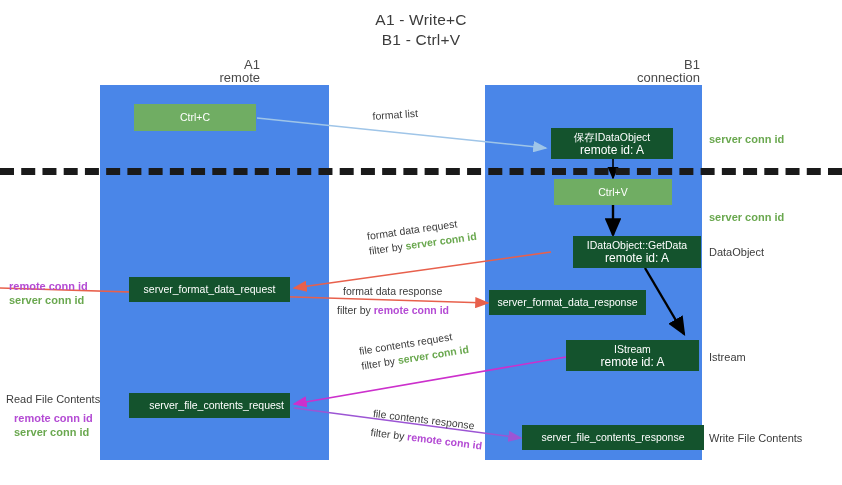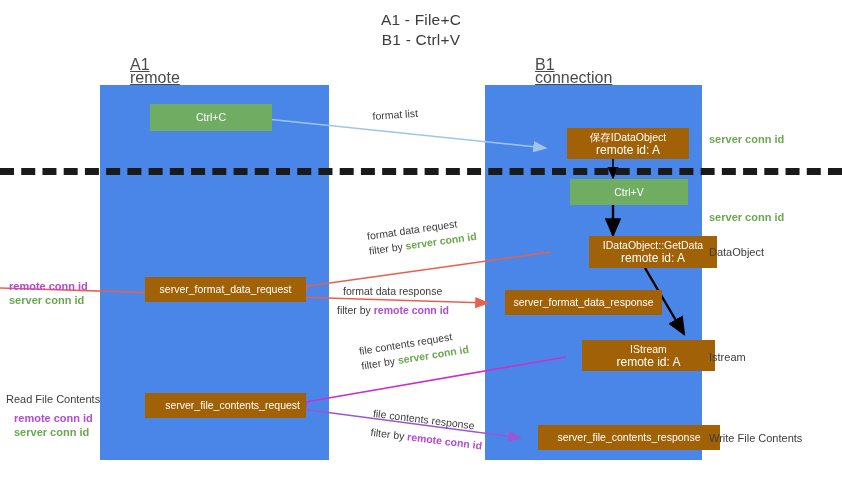"A1 - File+C" div { text: File+C -> Write+C }
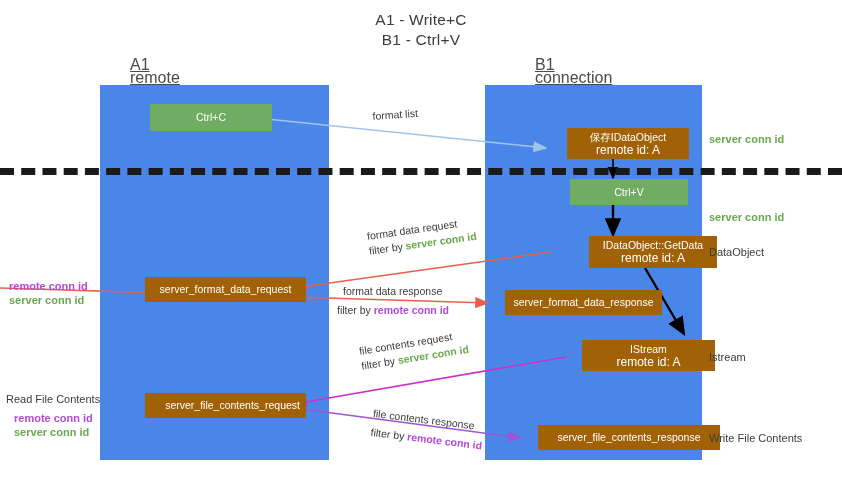"A1" .col-header { font-size: 16px -> 13px; text-align: left -> right; text-decoration: underline -> none }
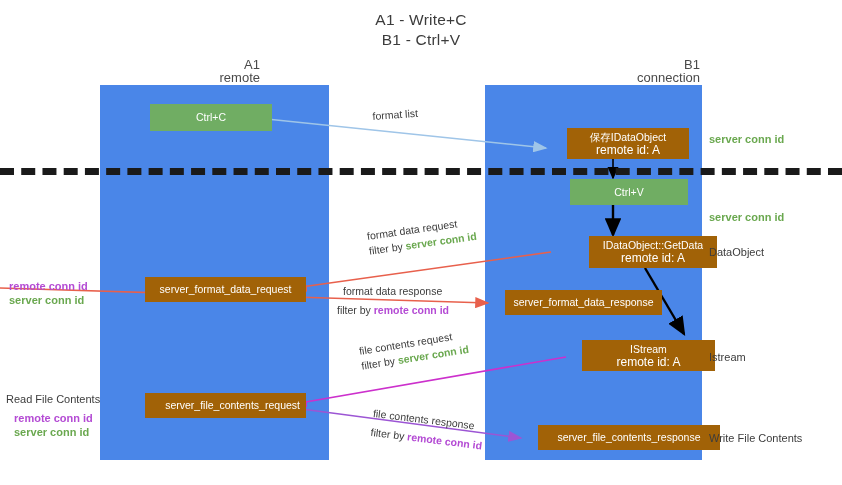"Ctrl+C" .node { margin-left: 16px -> none }
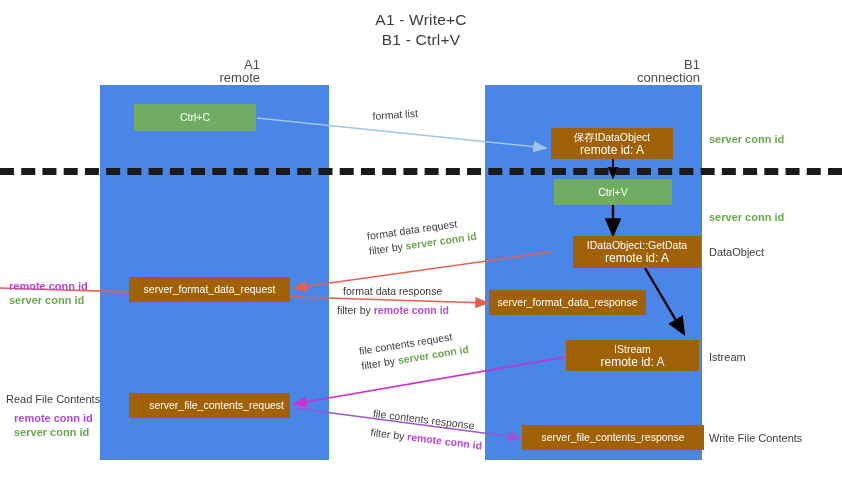"保存IDataObject" .node.orange { background: #a16207 -> #14532d }
